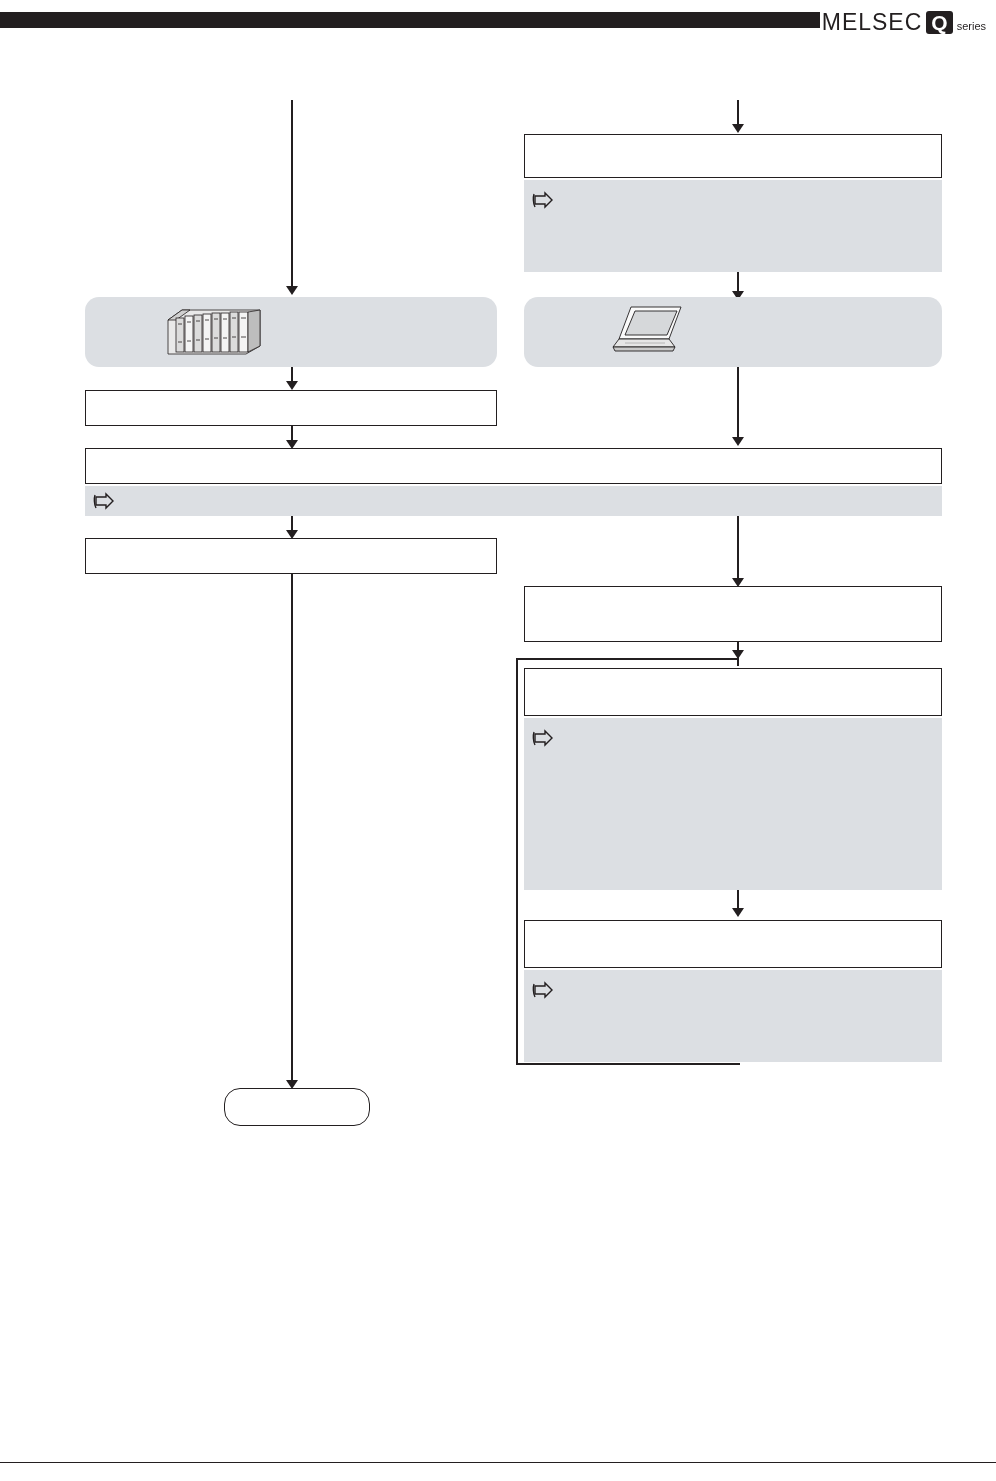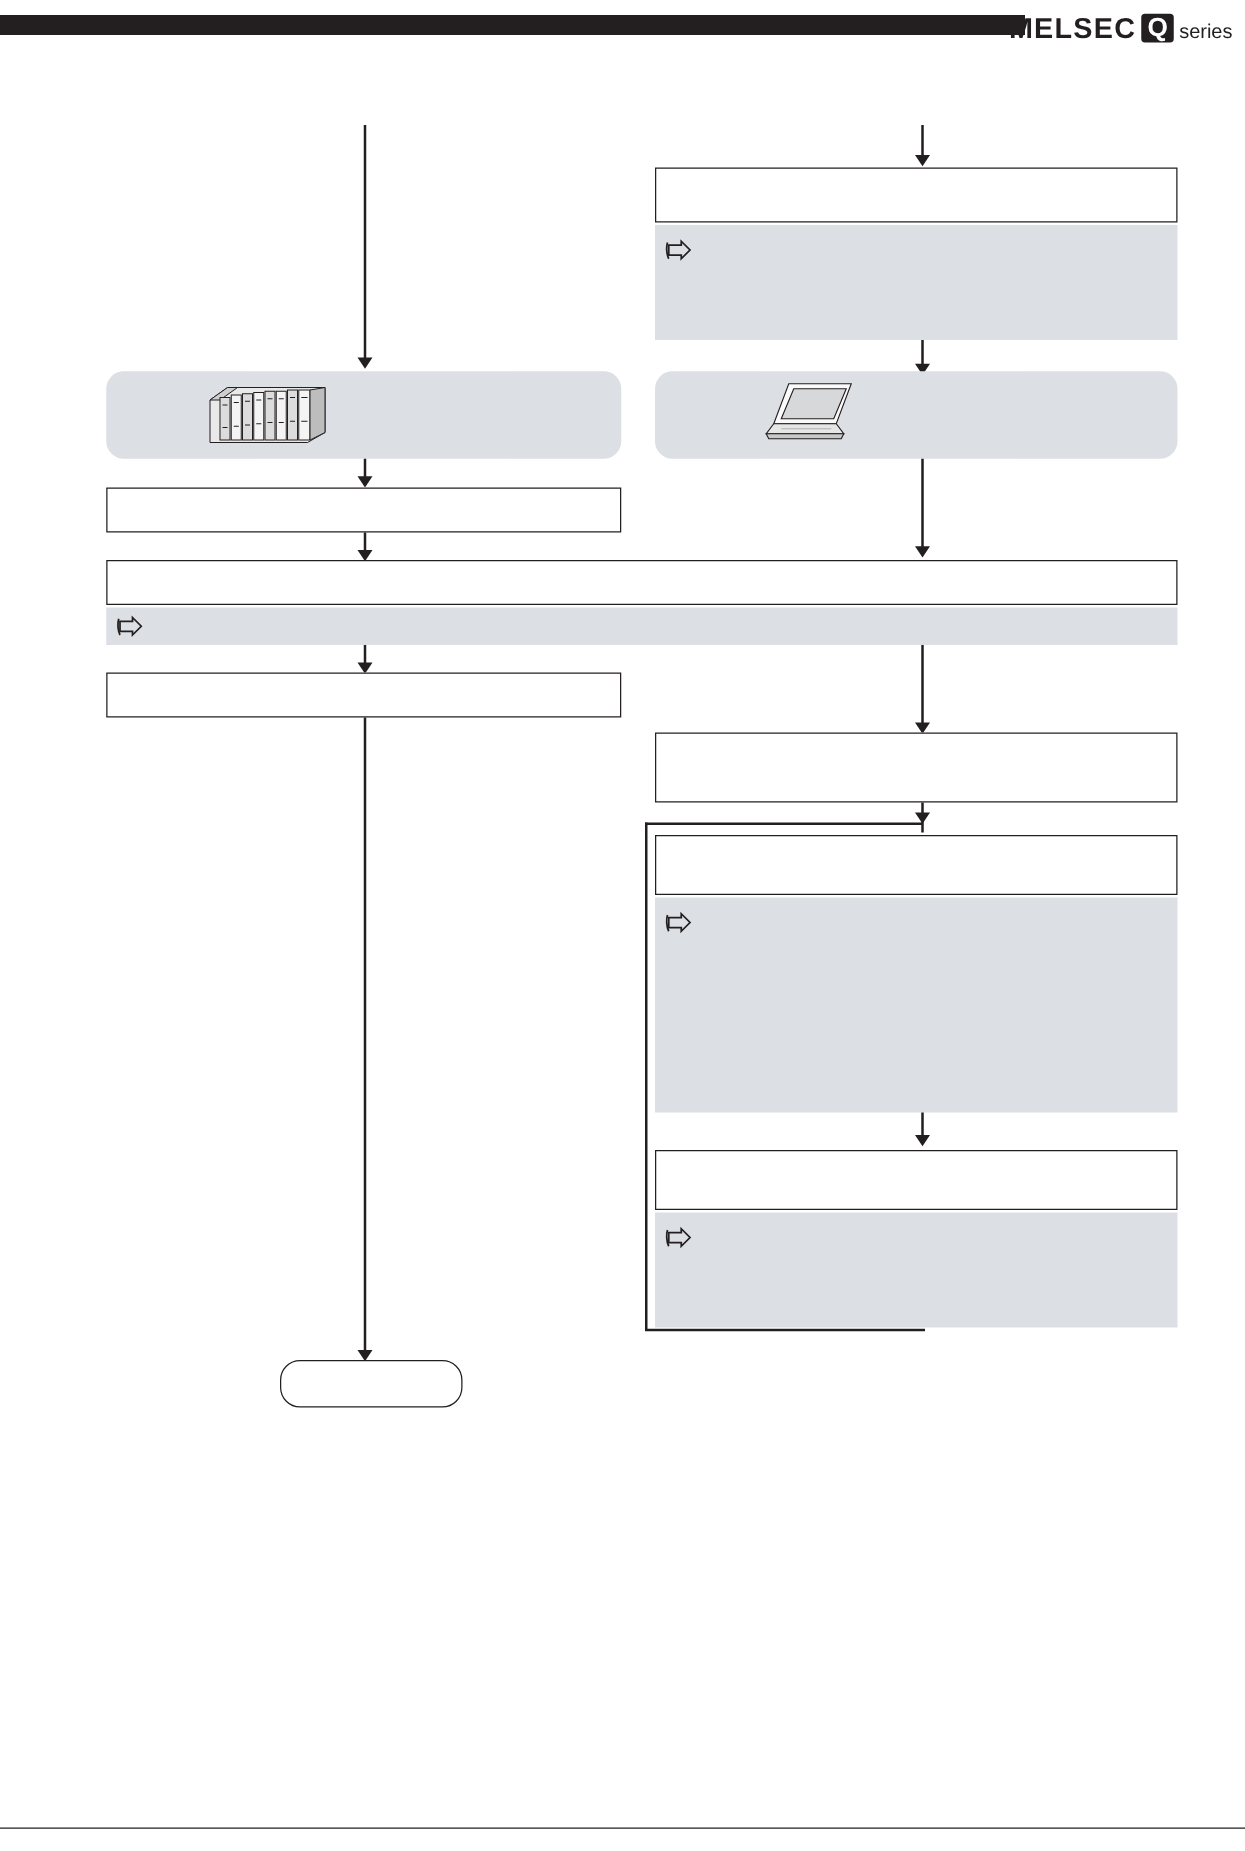"MELSEC" .logo-melsec { font-weight: bold -> normal }
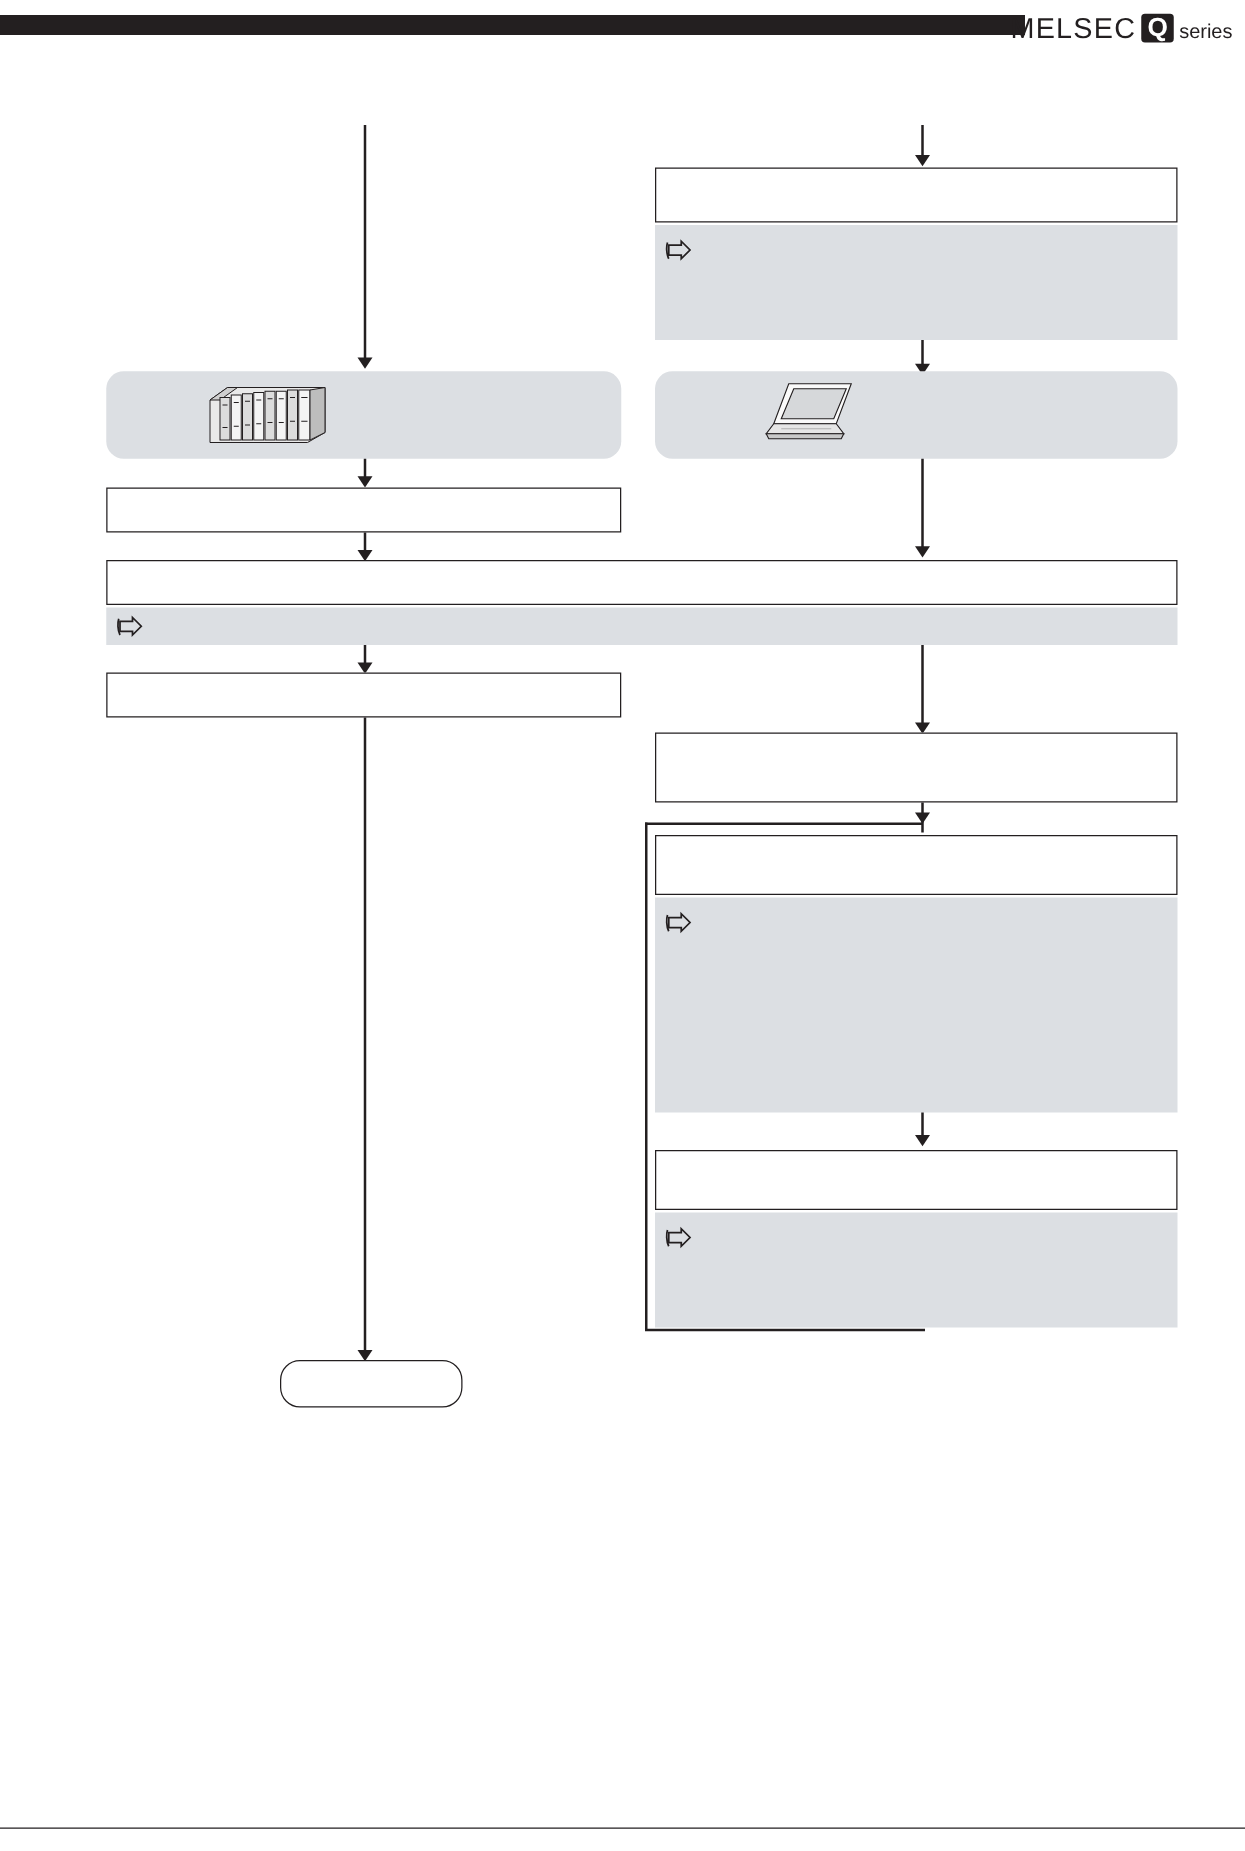"series" .logo-series { font-size: 16px -> 11px }
